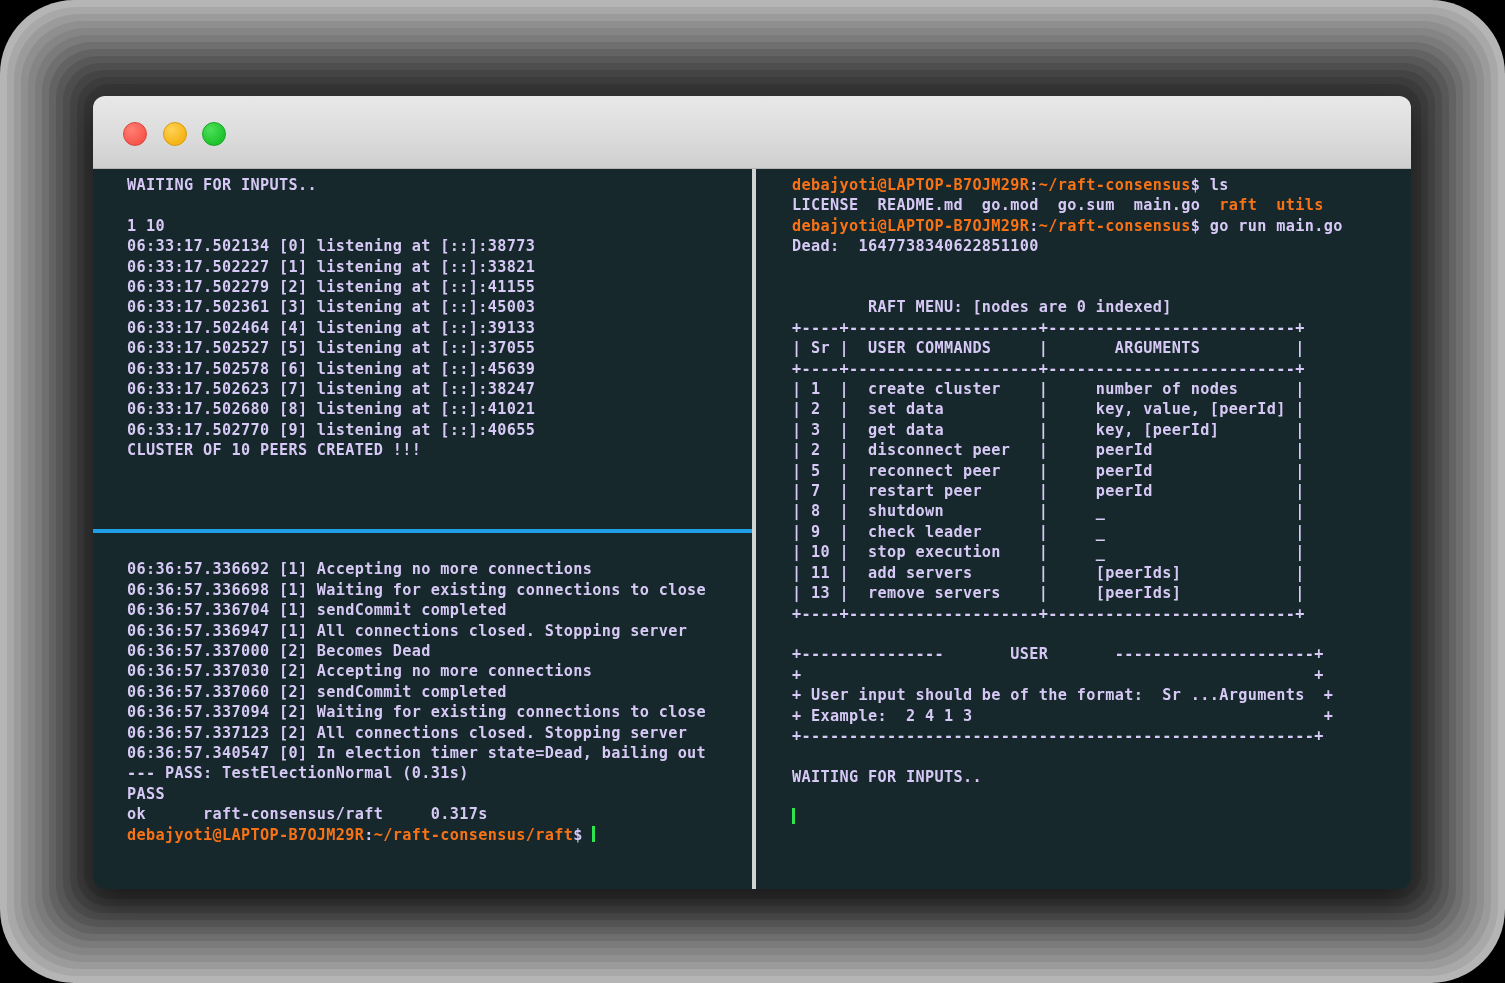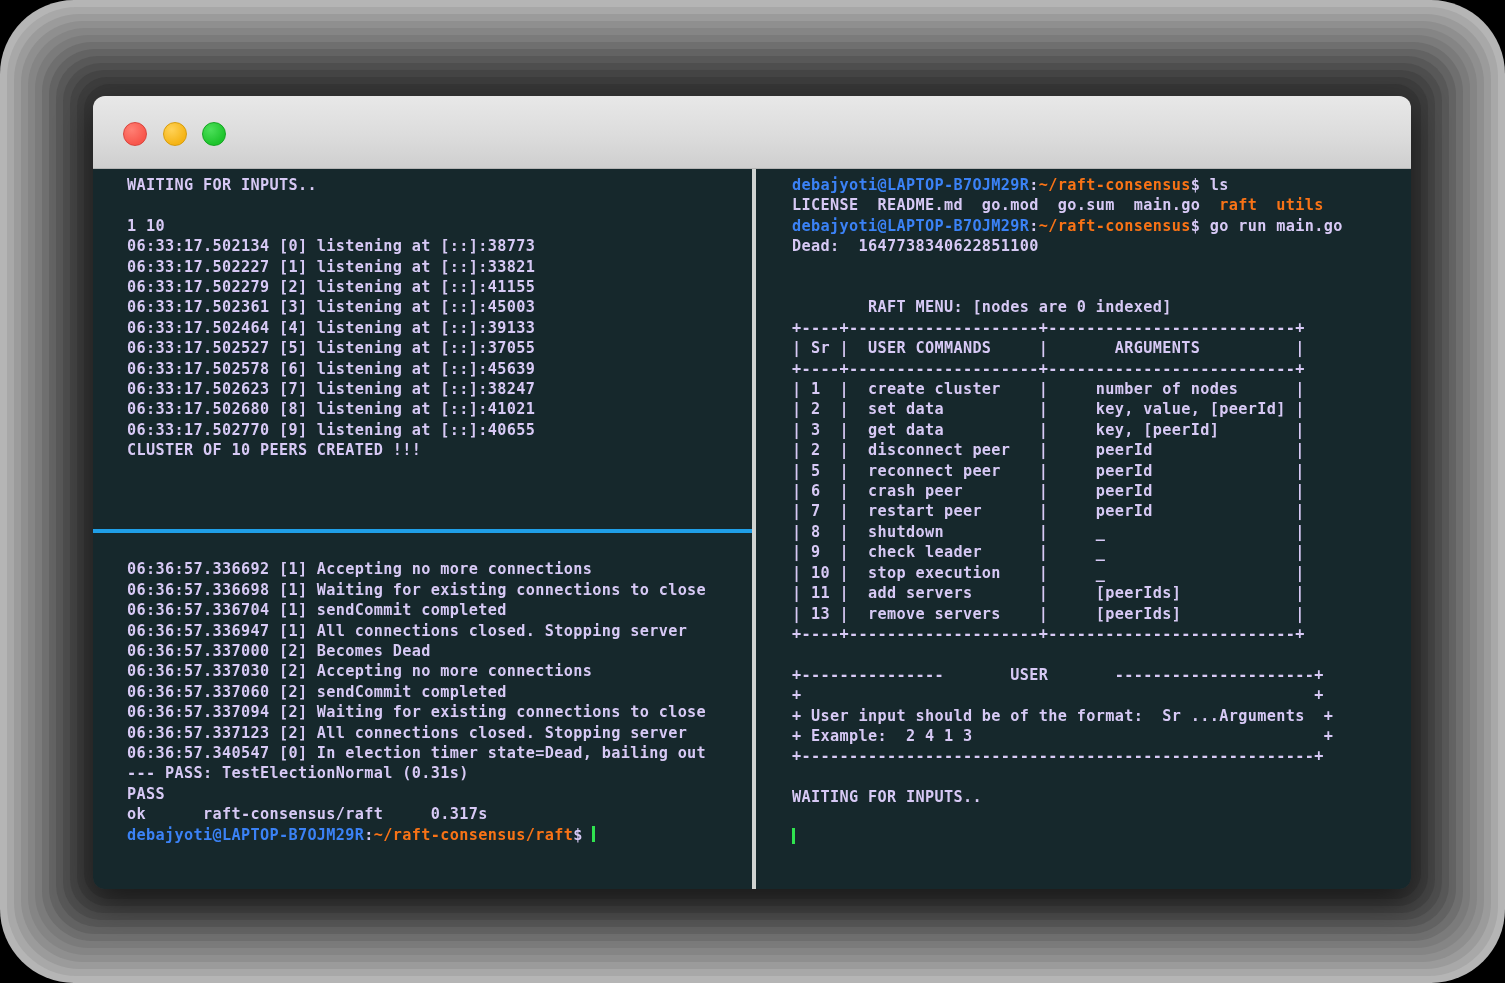"debajyoti@LAPTOP-B7OJM29R" .gr { color: #3b82f6 -> #f97316 }
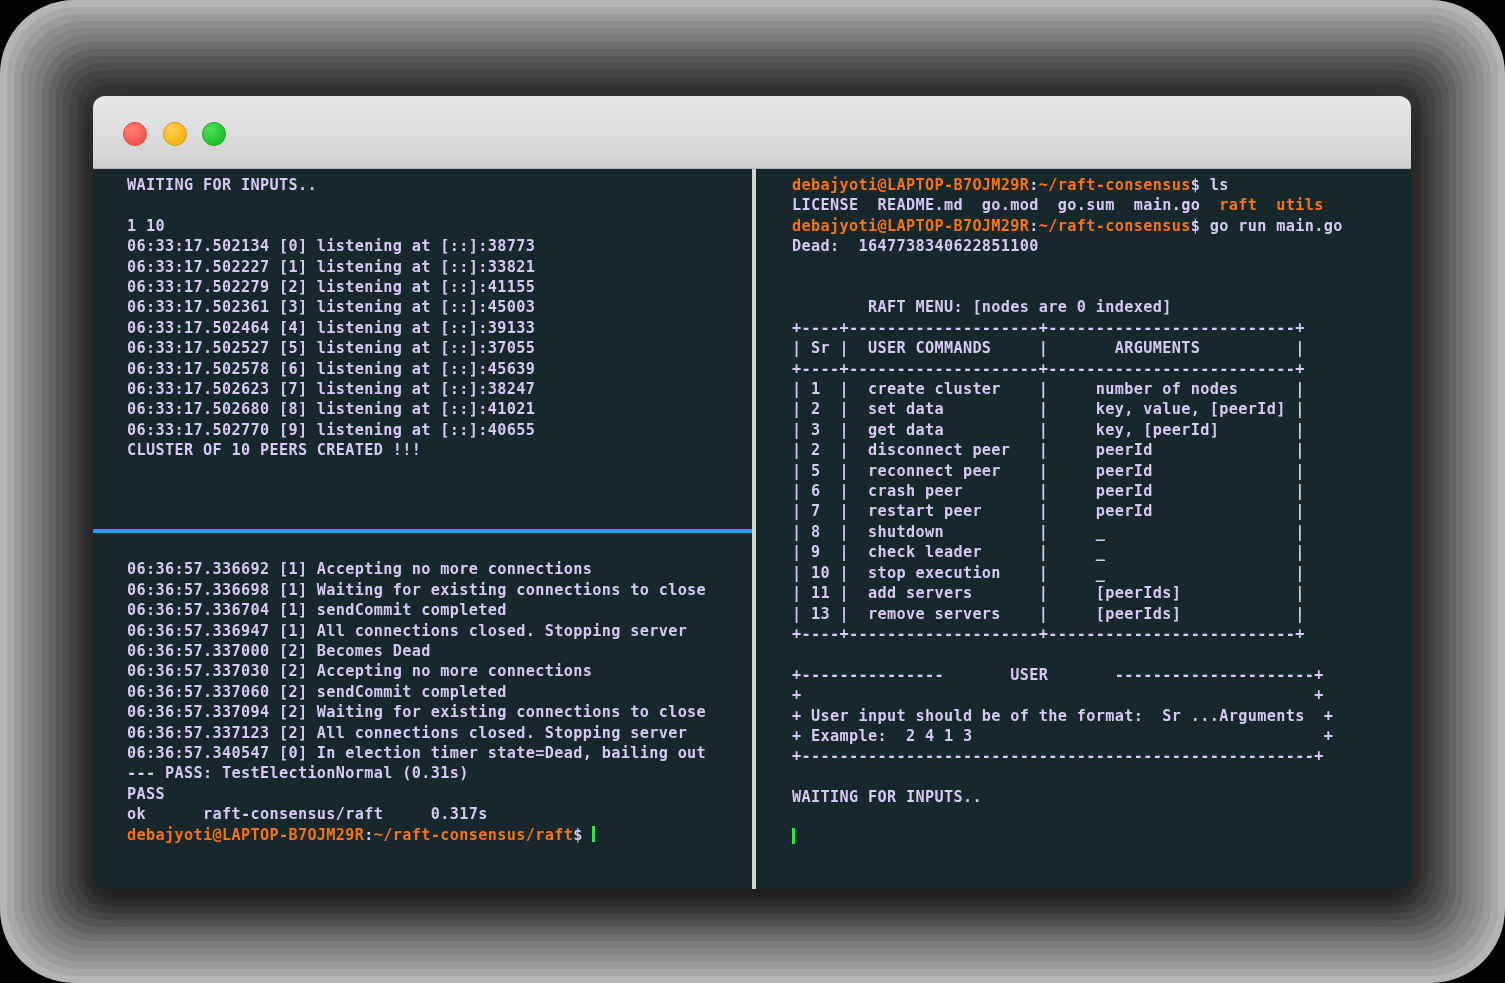"| 6 | crash peer" pre.term { html: <pre>| 6 | crash peer | peerId |</pre> -> none }
